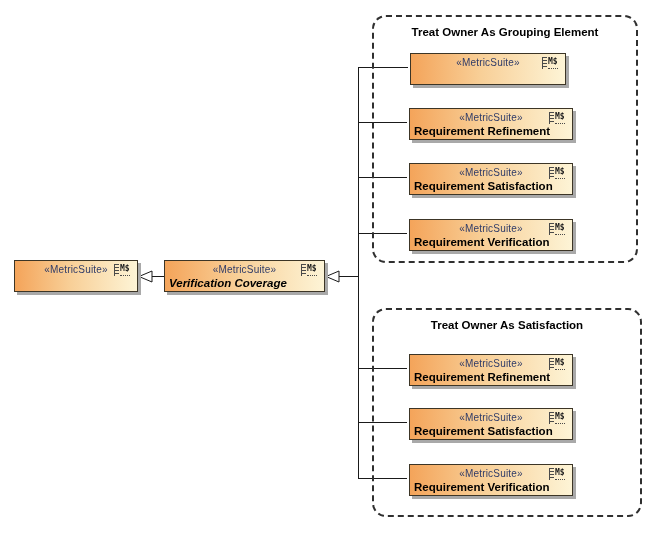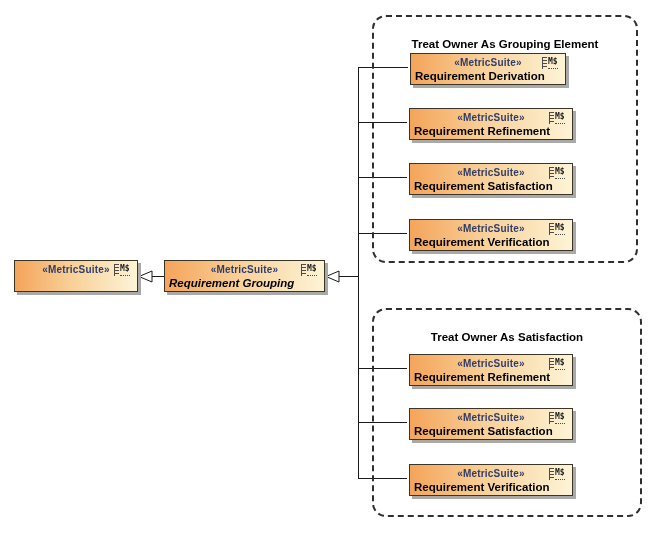"Treat Owner As Grouping Element" .gtitle { margin-top: 21px -> 9px }
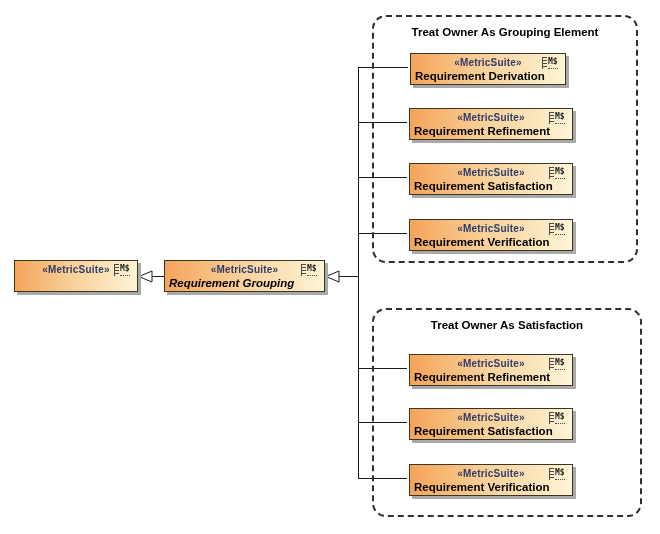"«MetricSuite»" .stereo { font-weight: bold -> normal }
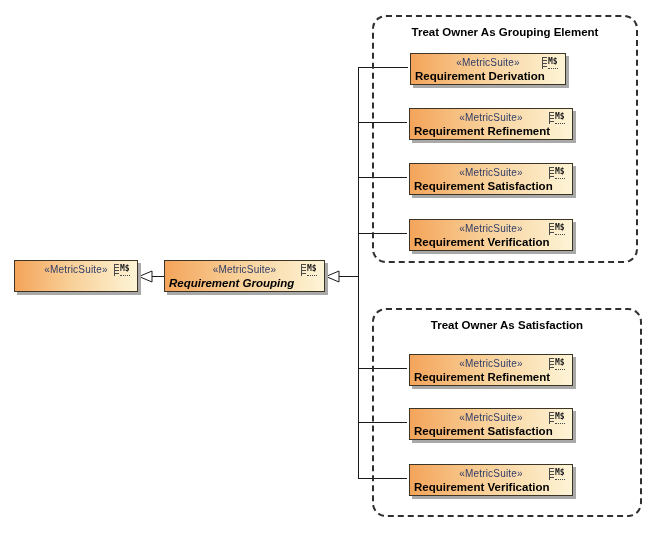"Requirement Derivation" div.nm { html: <div>Requirement Derivation</div> -> none }
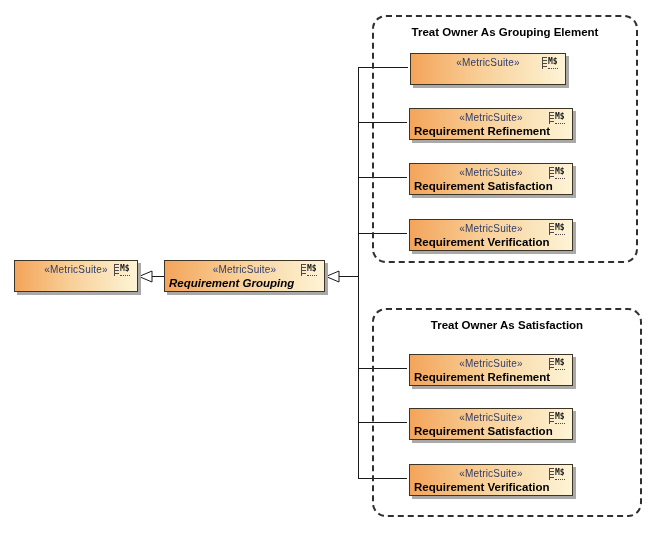"Requirement Grouping" div.nm { text: Requirement Grouping -> Verification Coverage }
